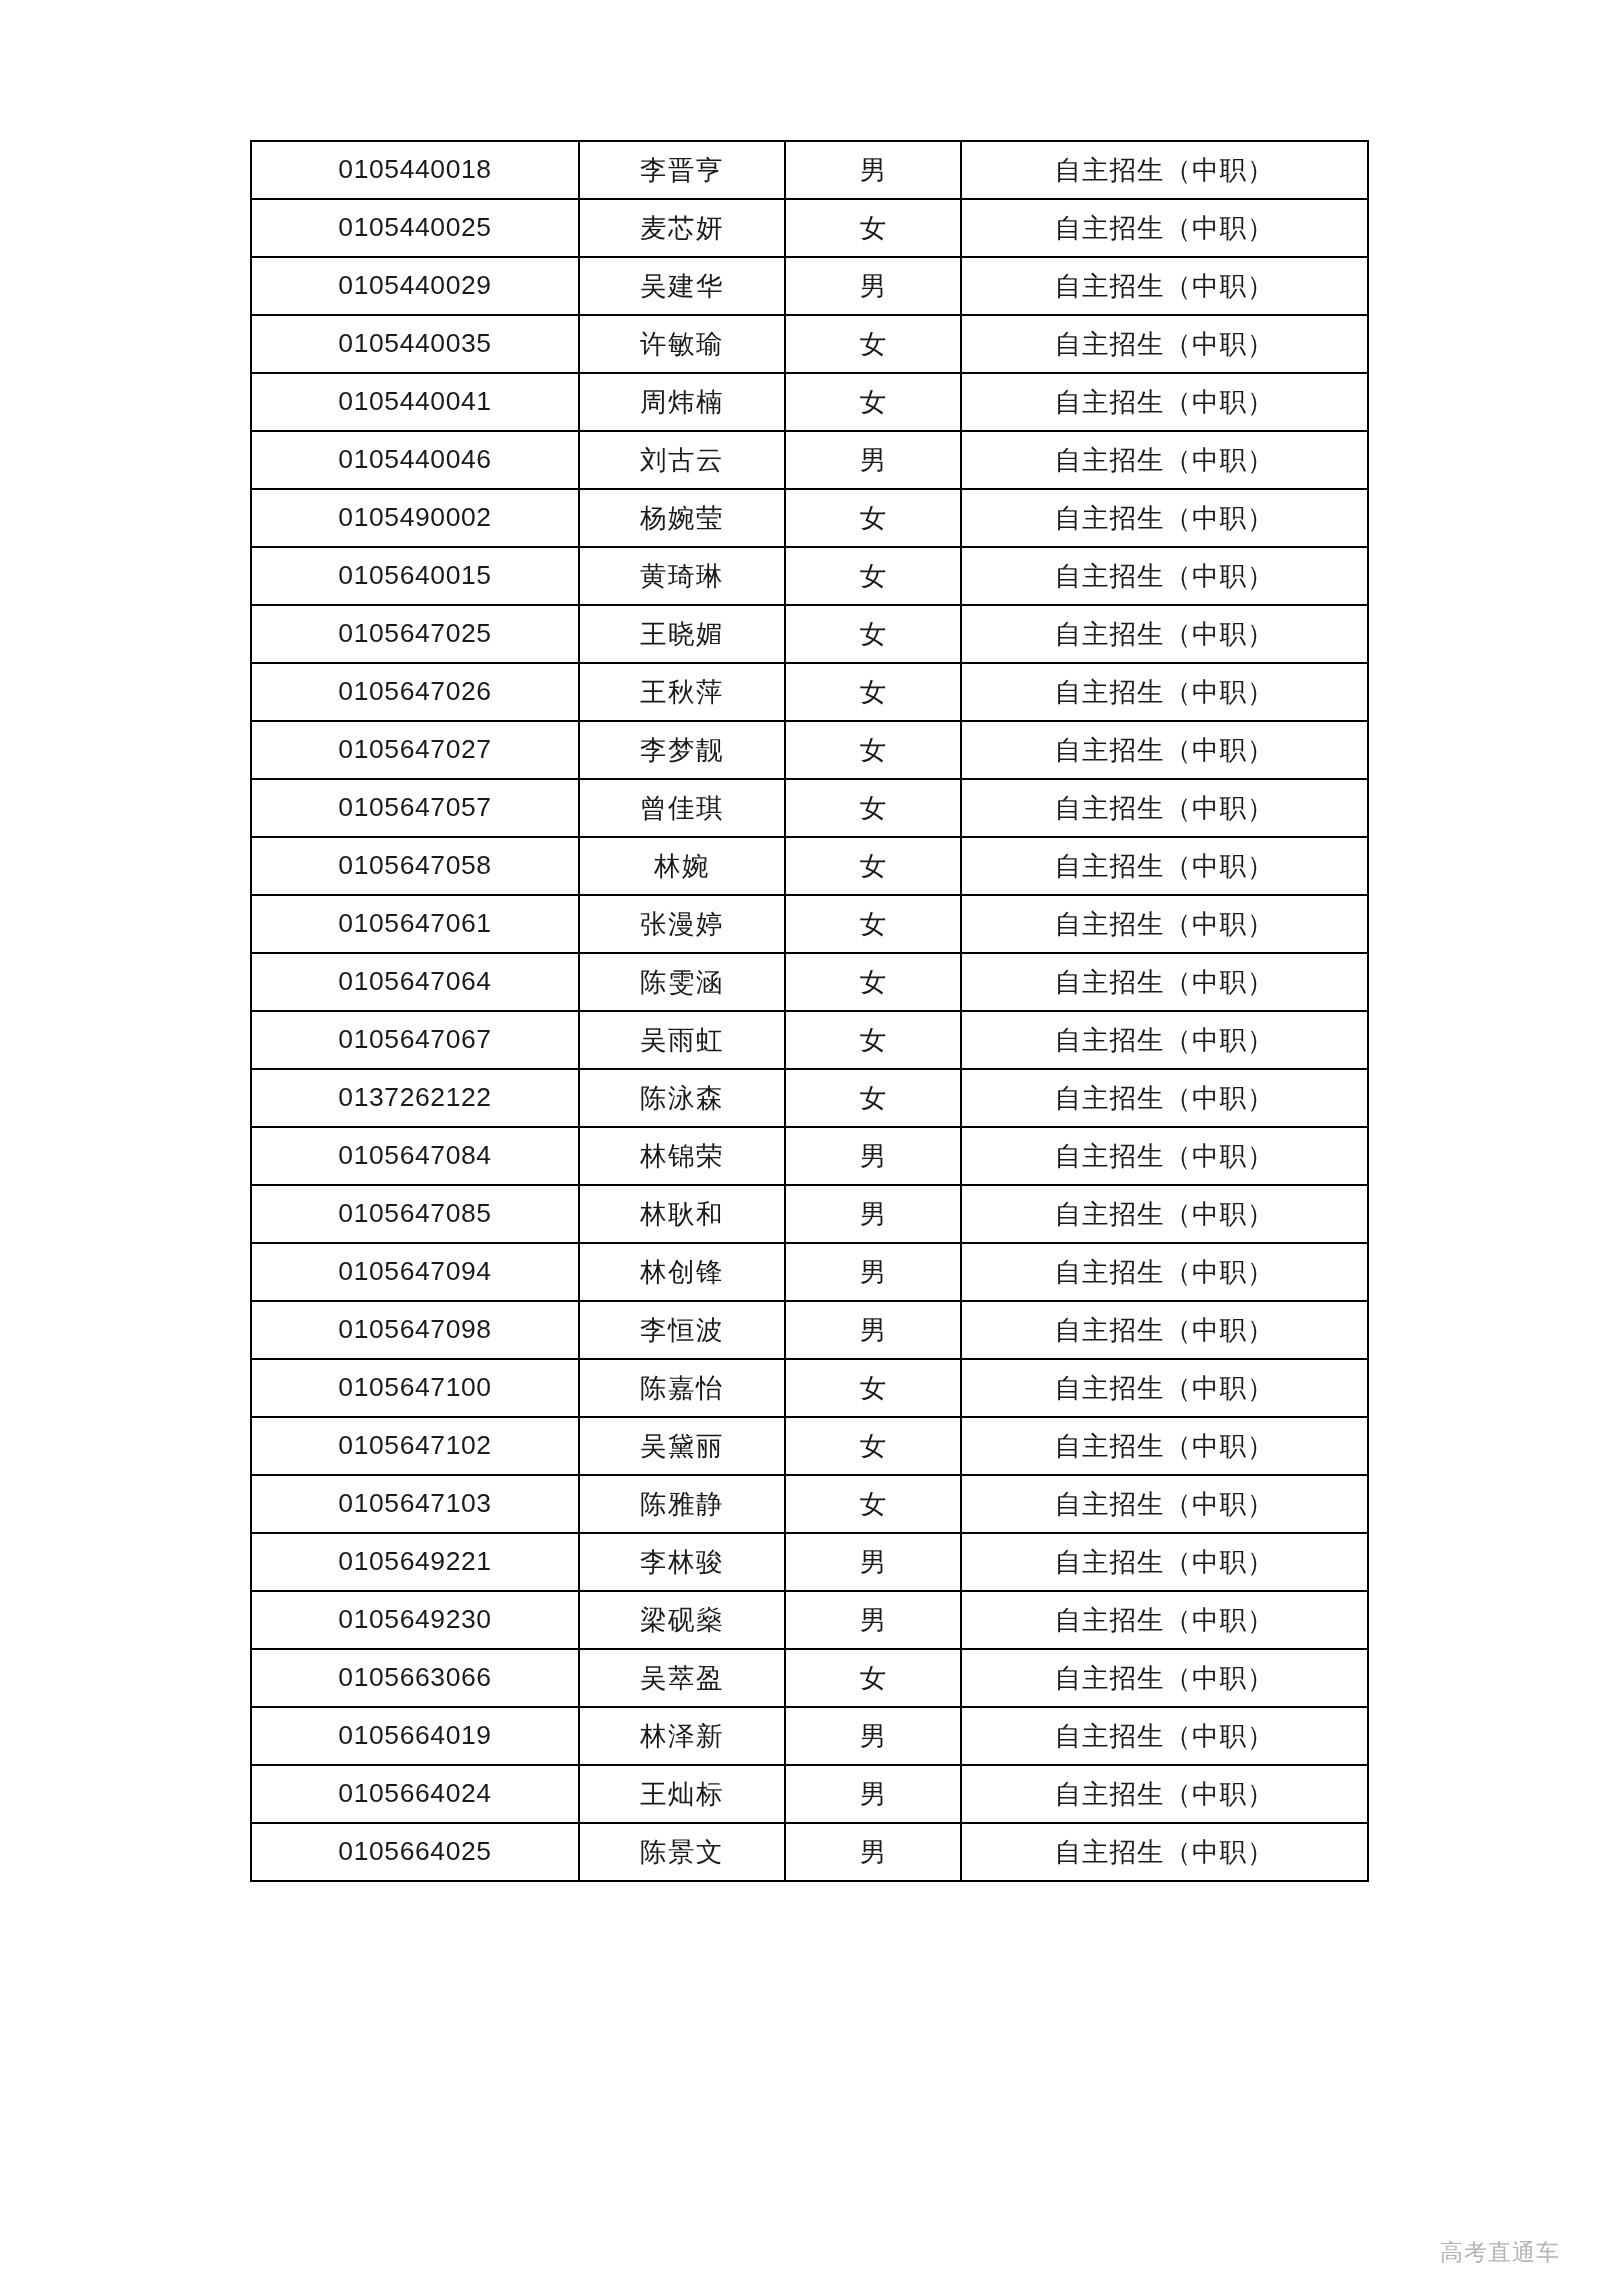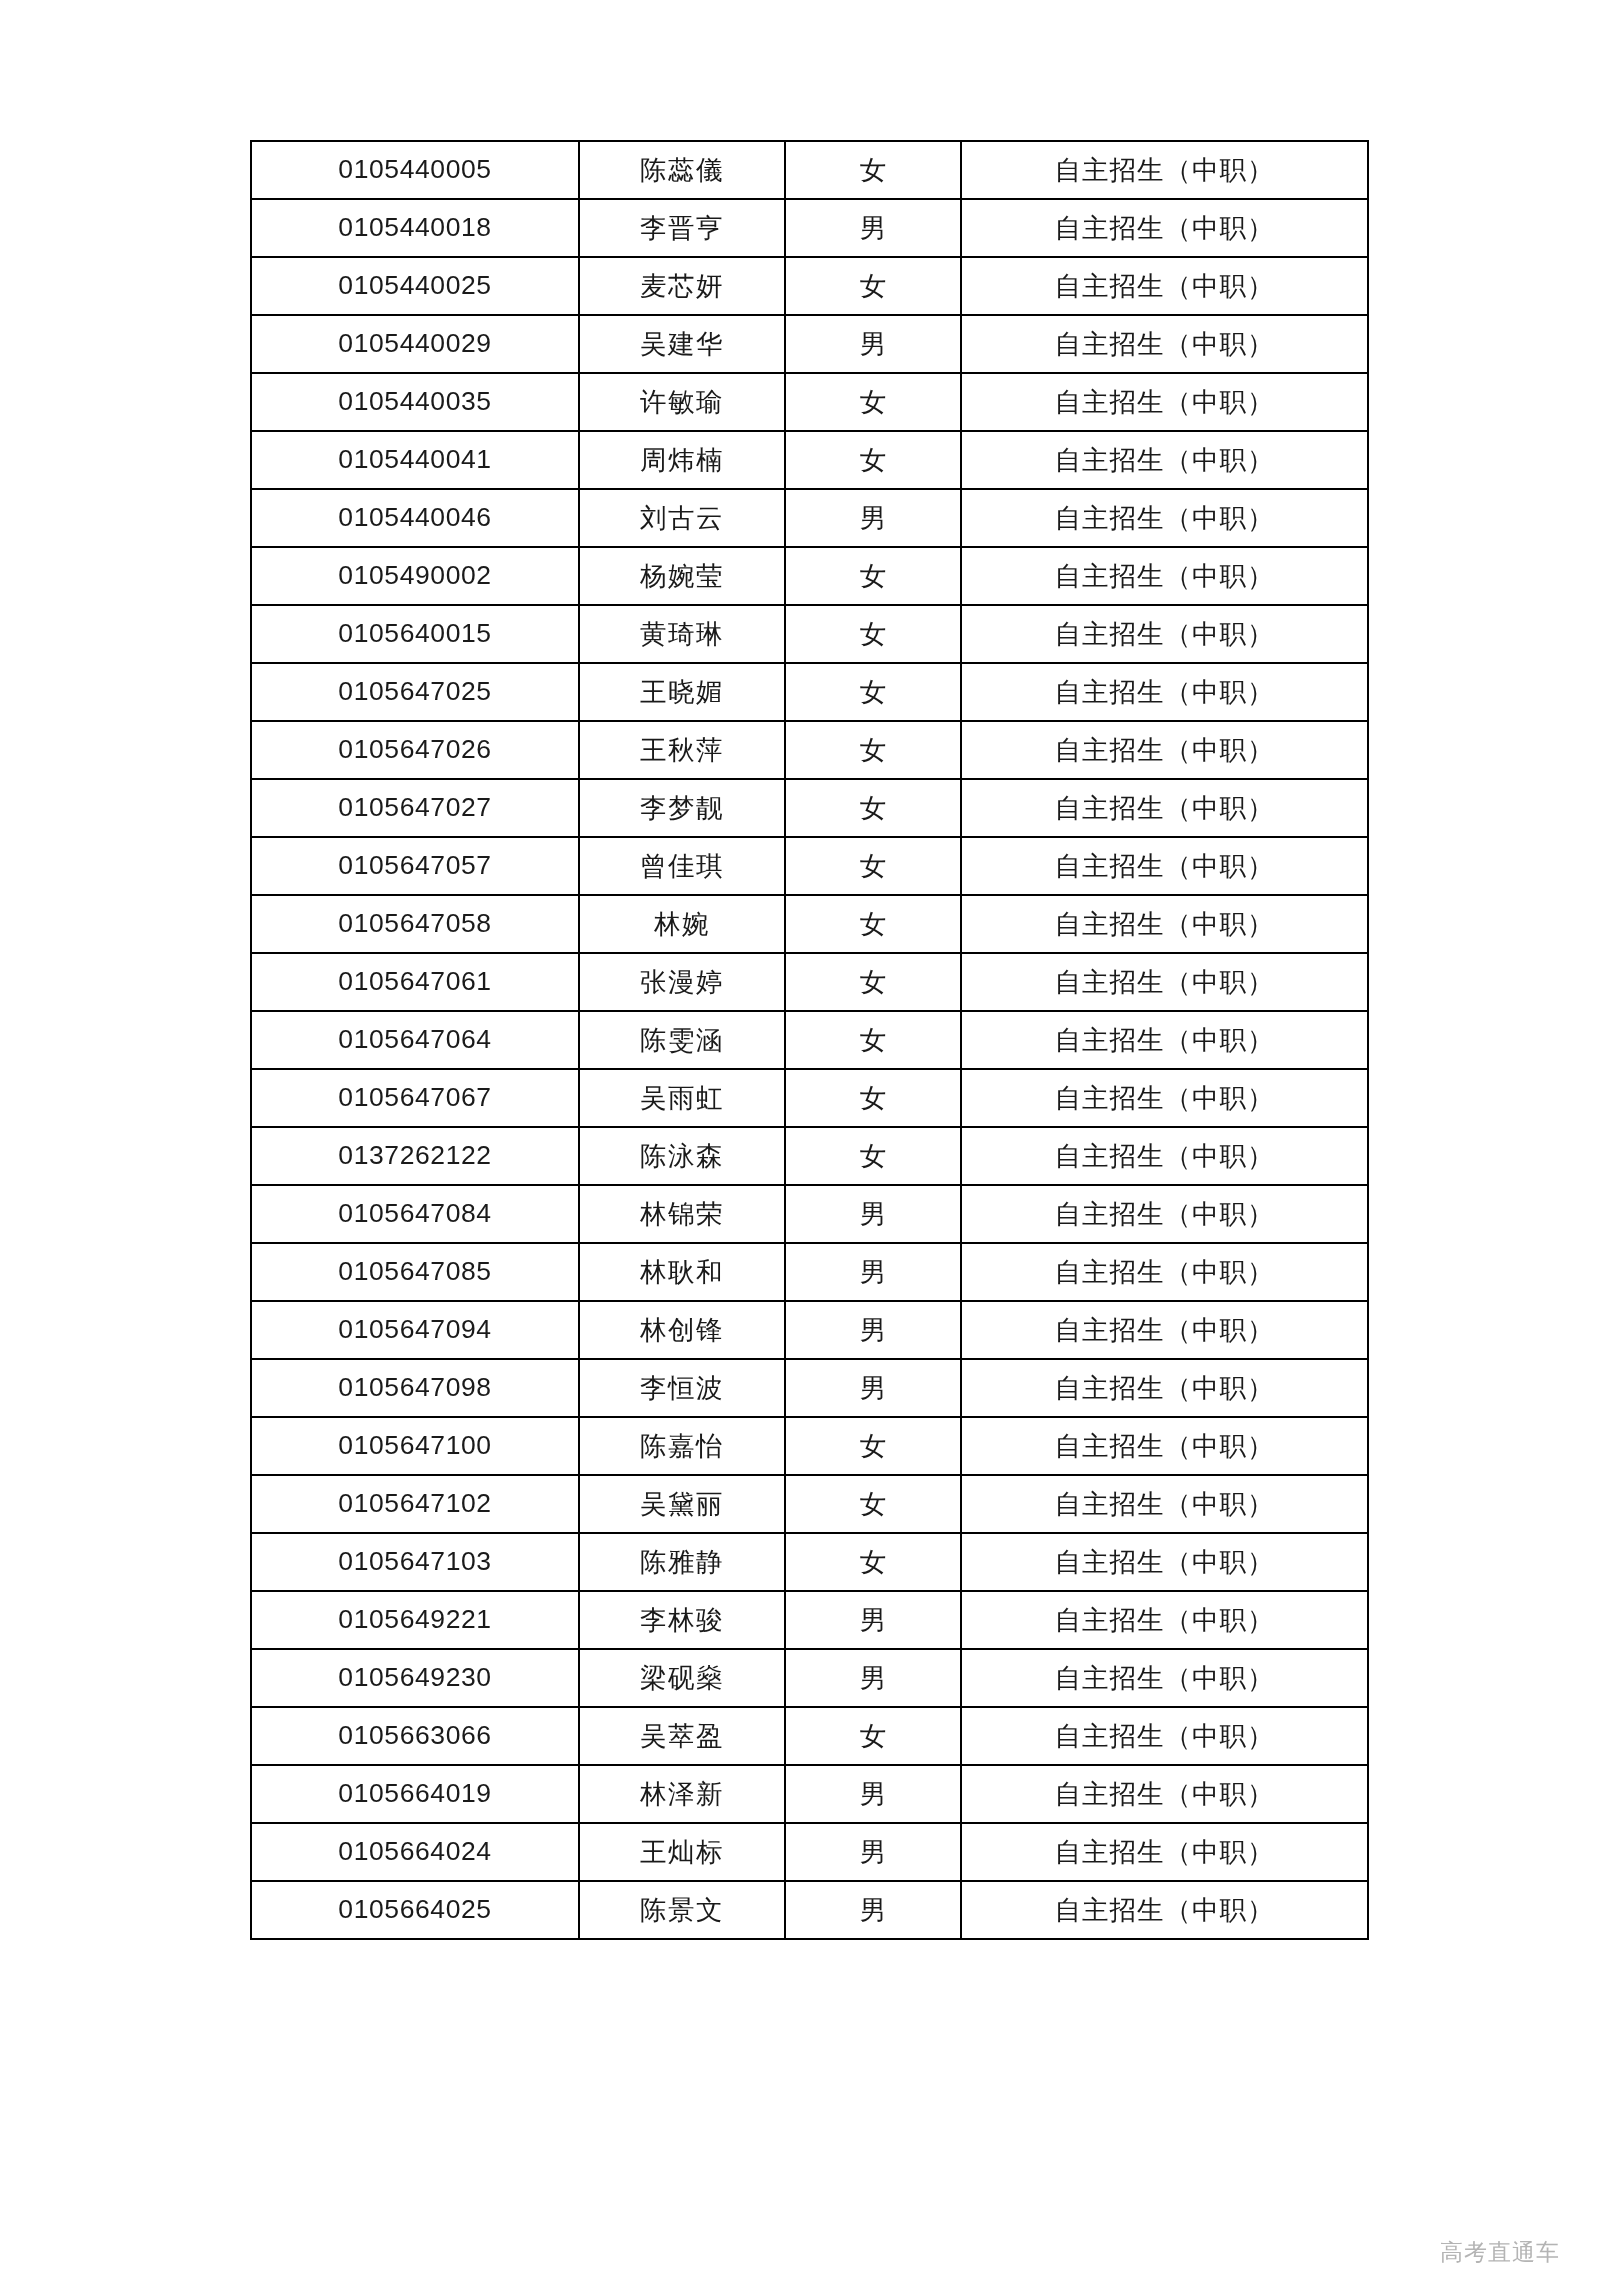"0105440005" tr { html: <tr> <td>0105440005</td> <td>陈蕊儀</td> <td>女</td> <td>自主招生（中职）</td> </tr> -> none }
